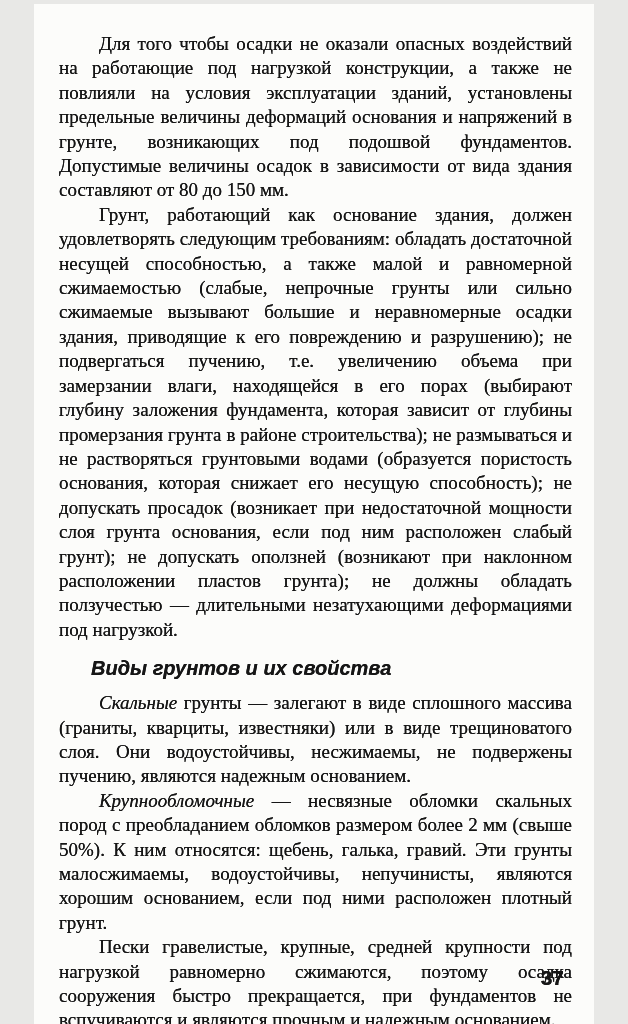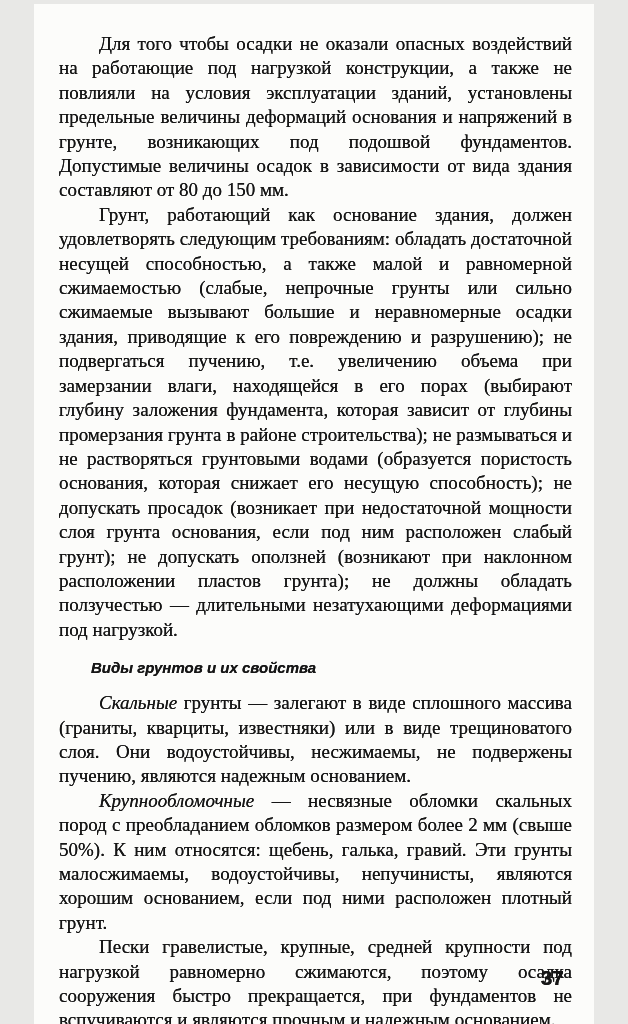"Виды грунтов и их свойства" .section-heading { font-size: 15px -> 20px }
